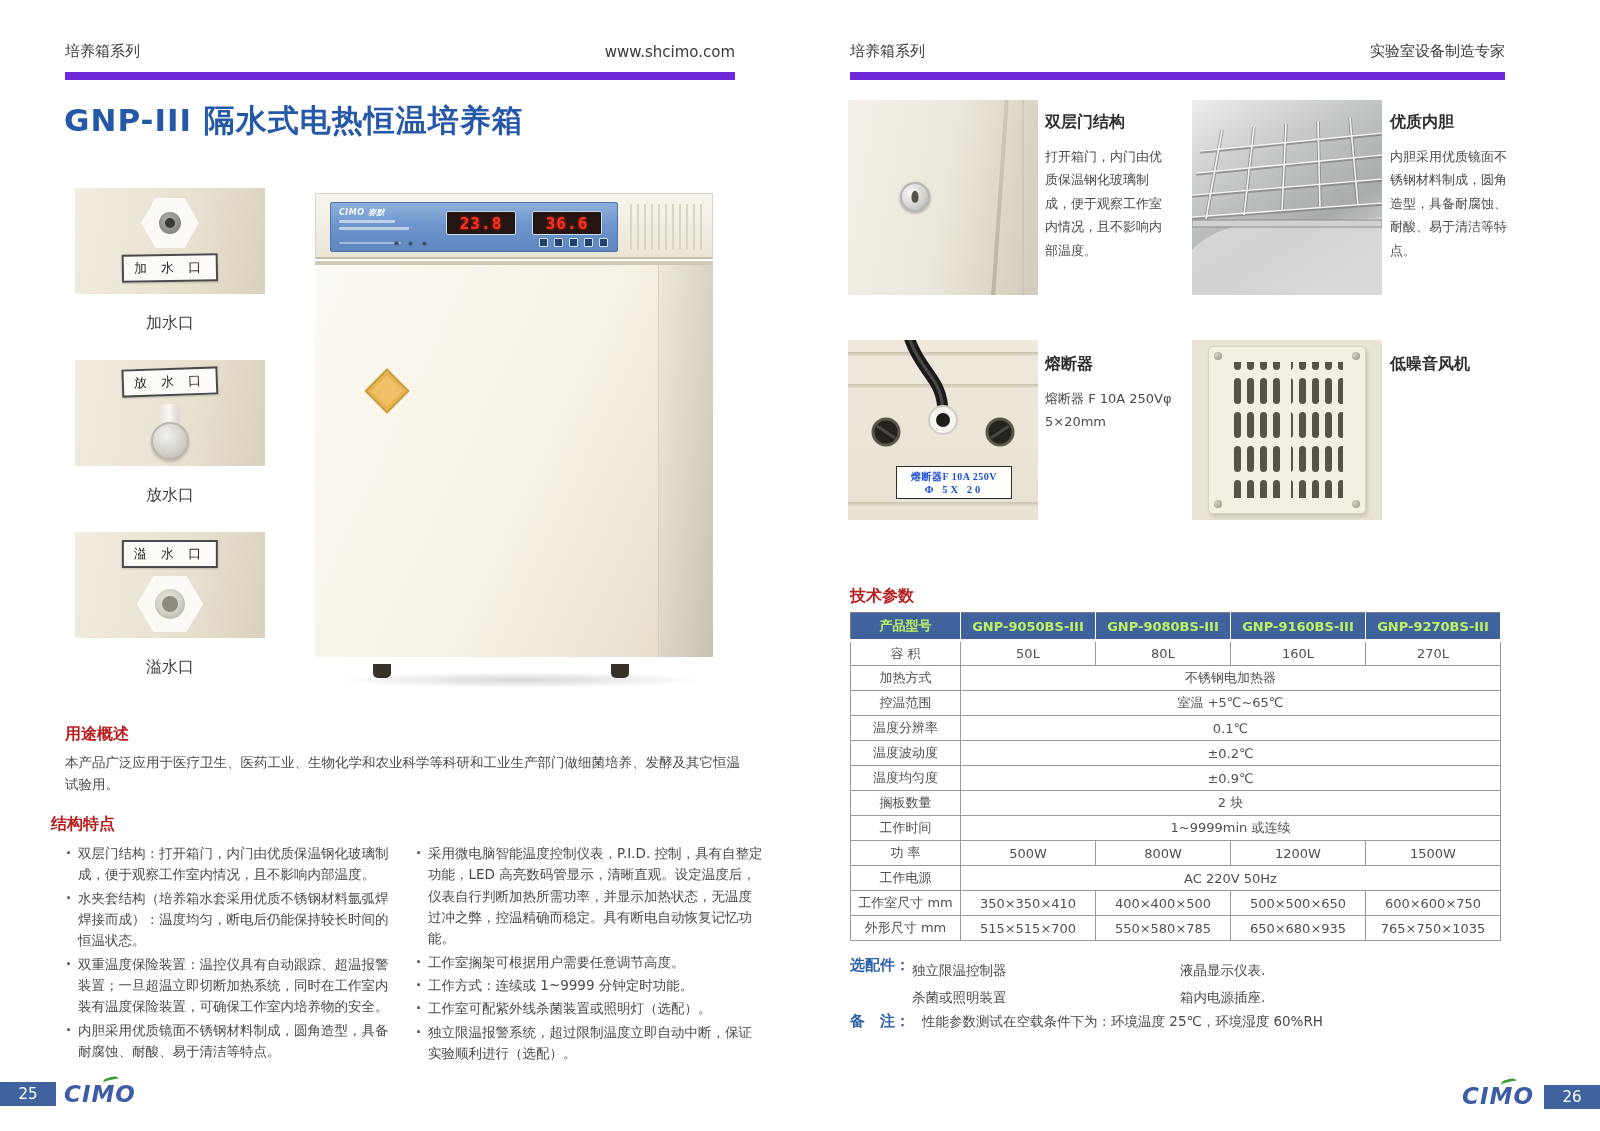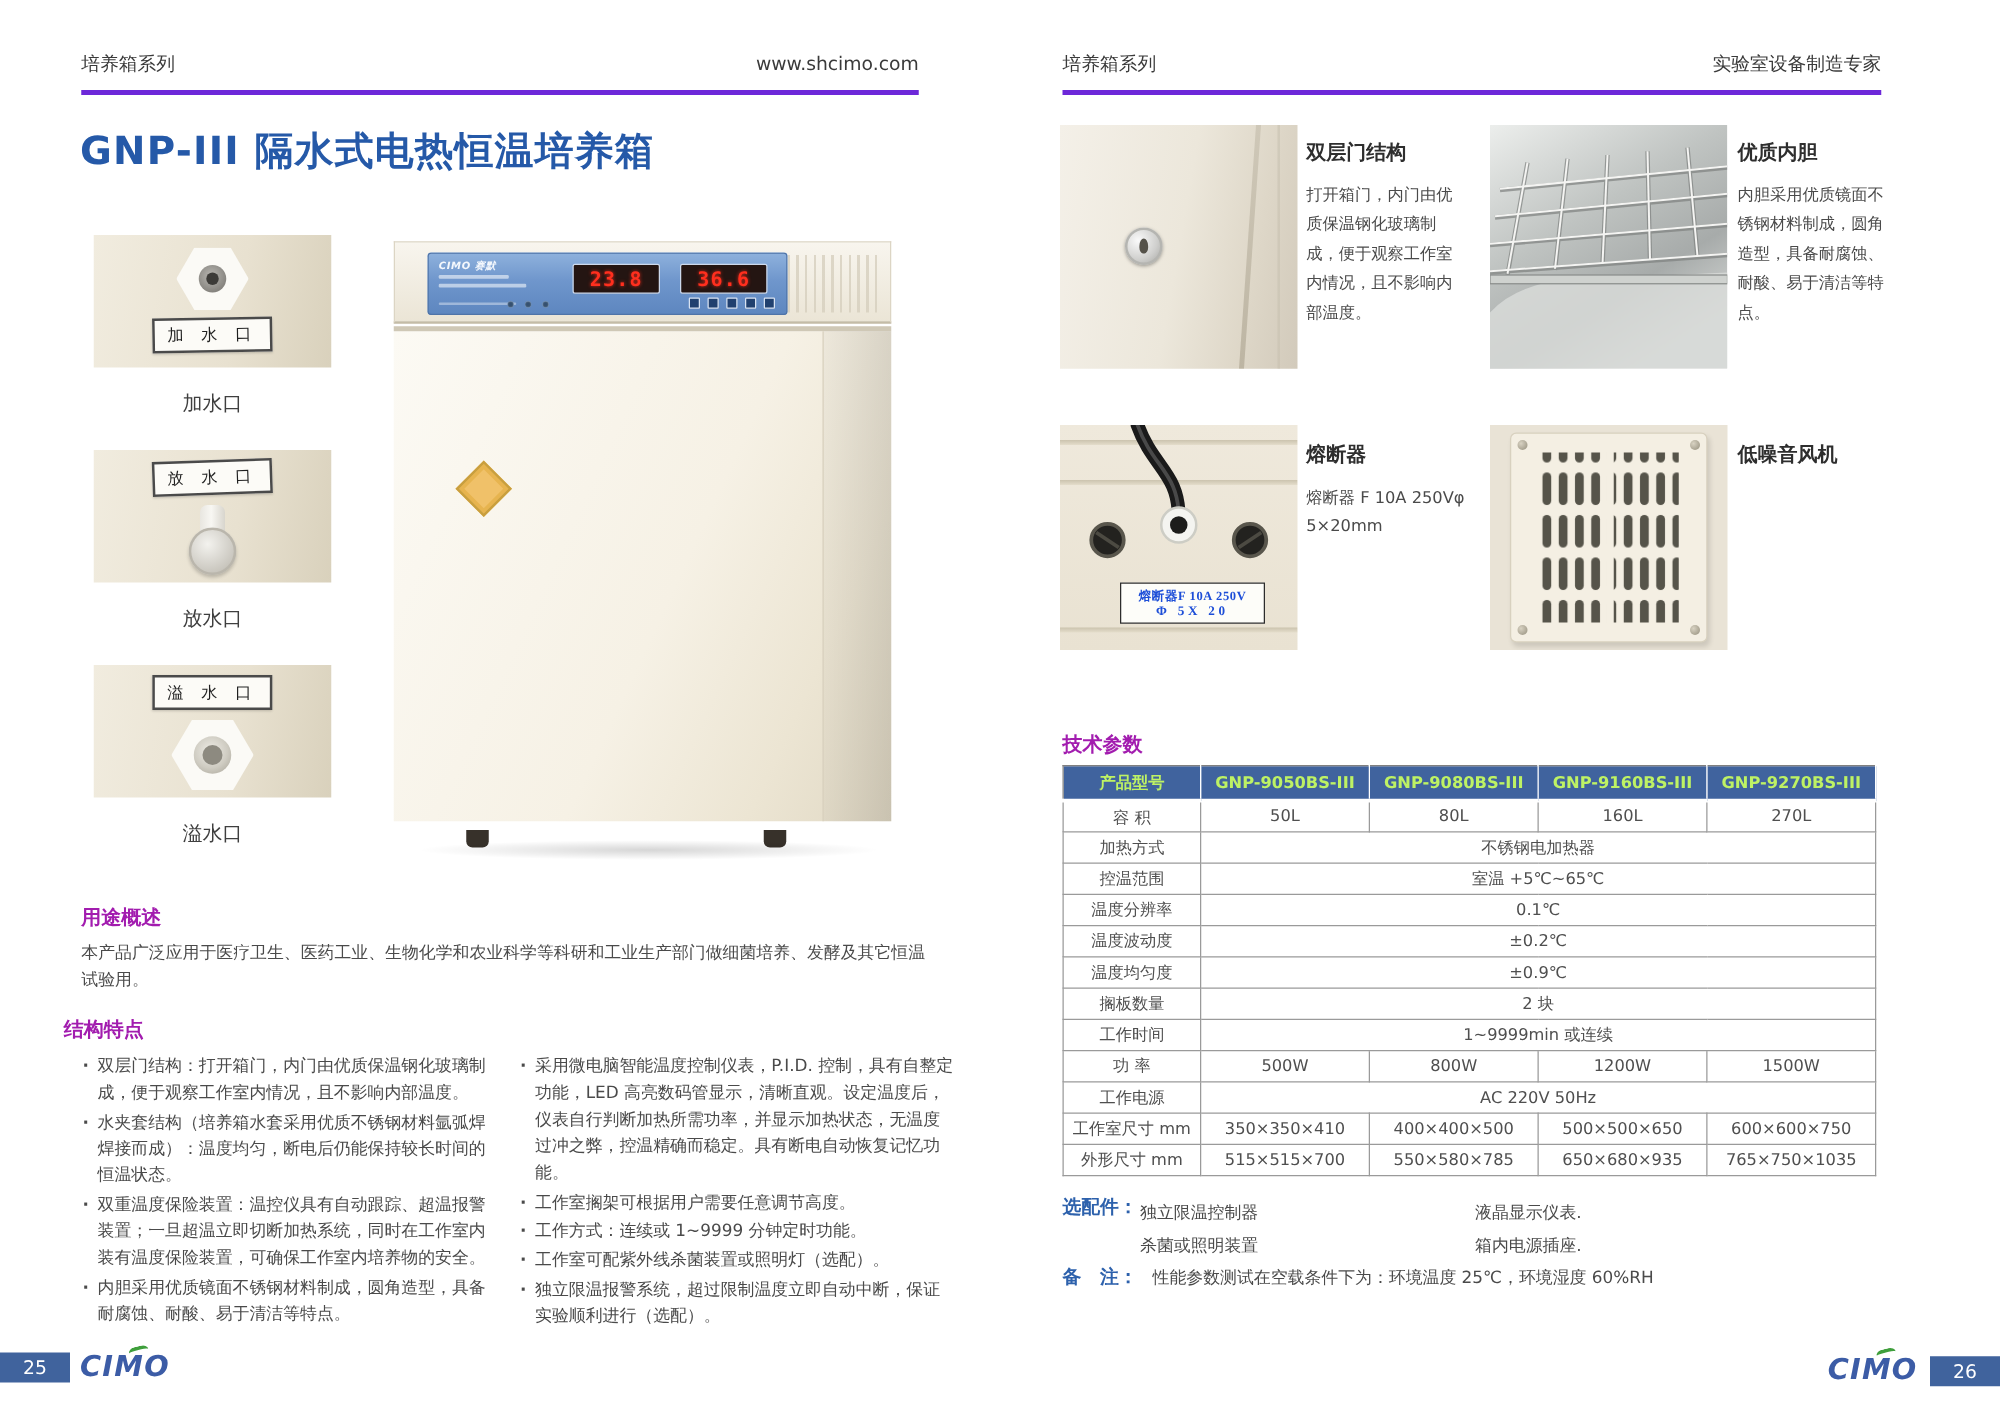"培养箱系列" .page-header { align-items: flex-start -> flex-end; border-bottom: 4px solid #6d28d9 -> 8px solid #6d28d9 }
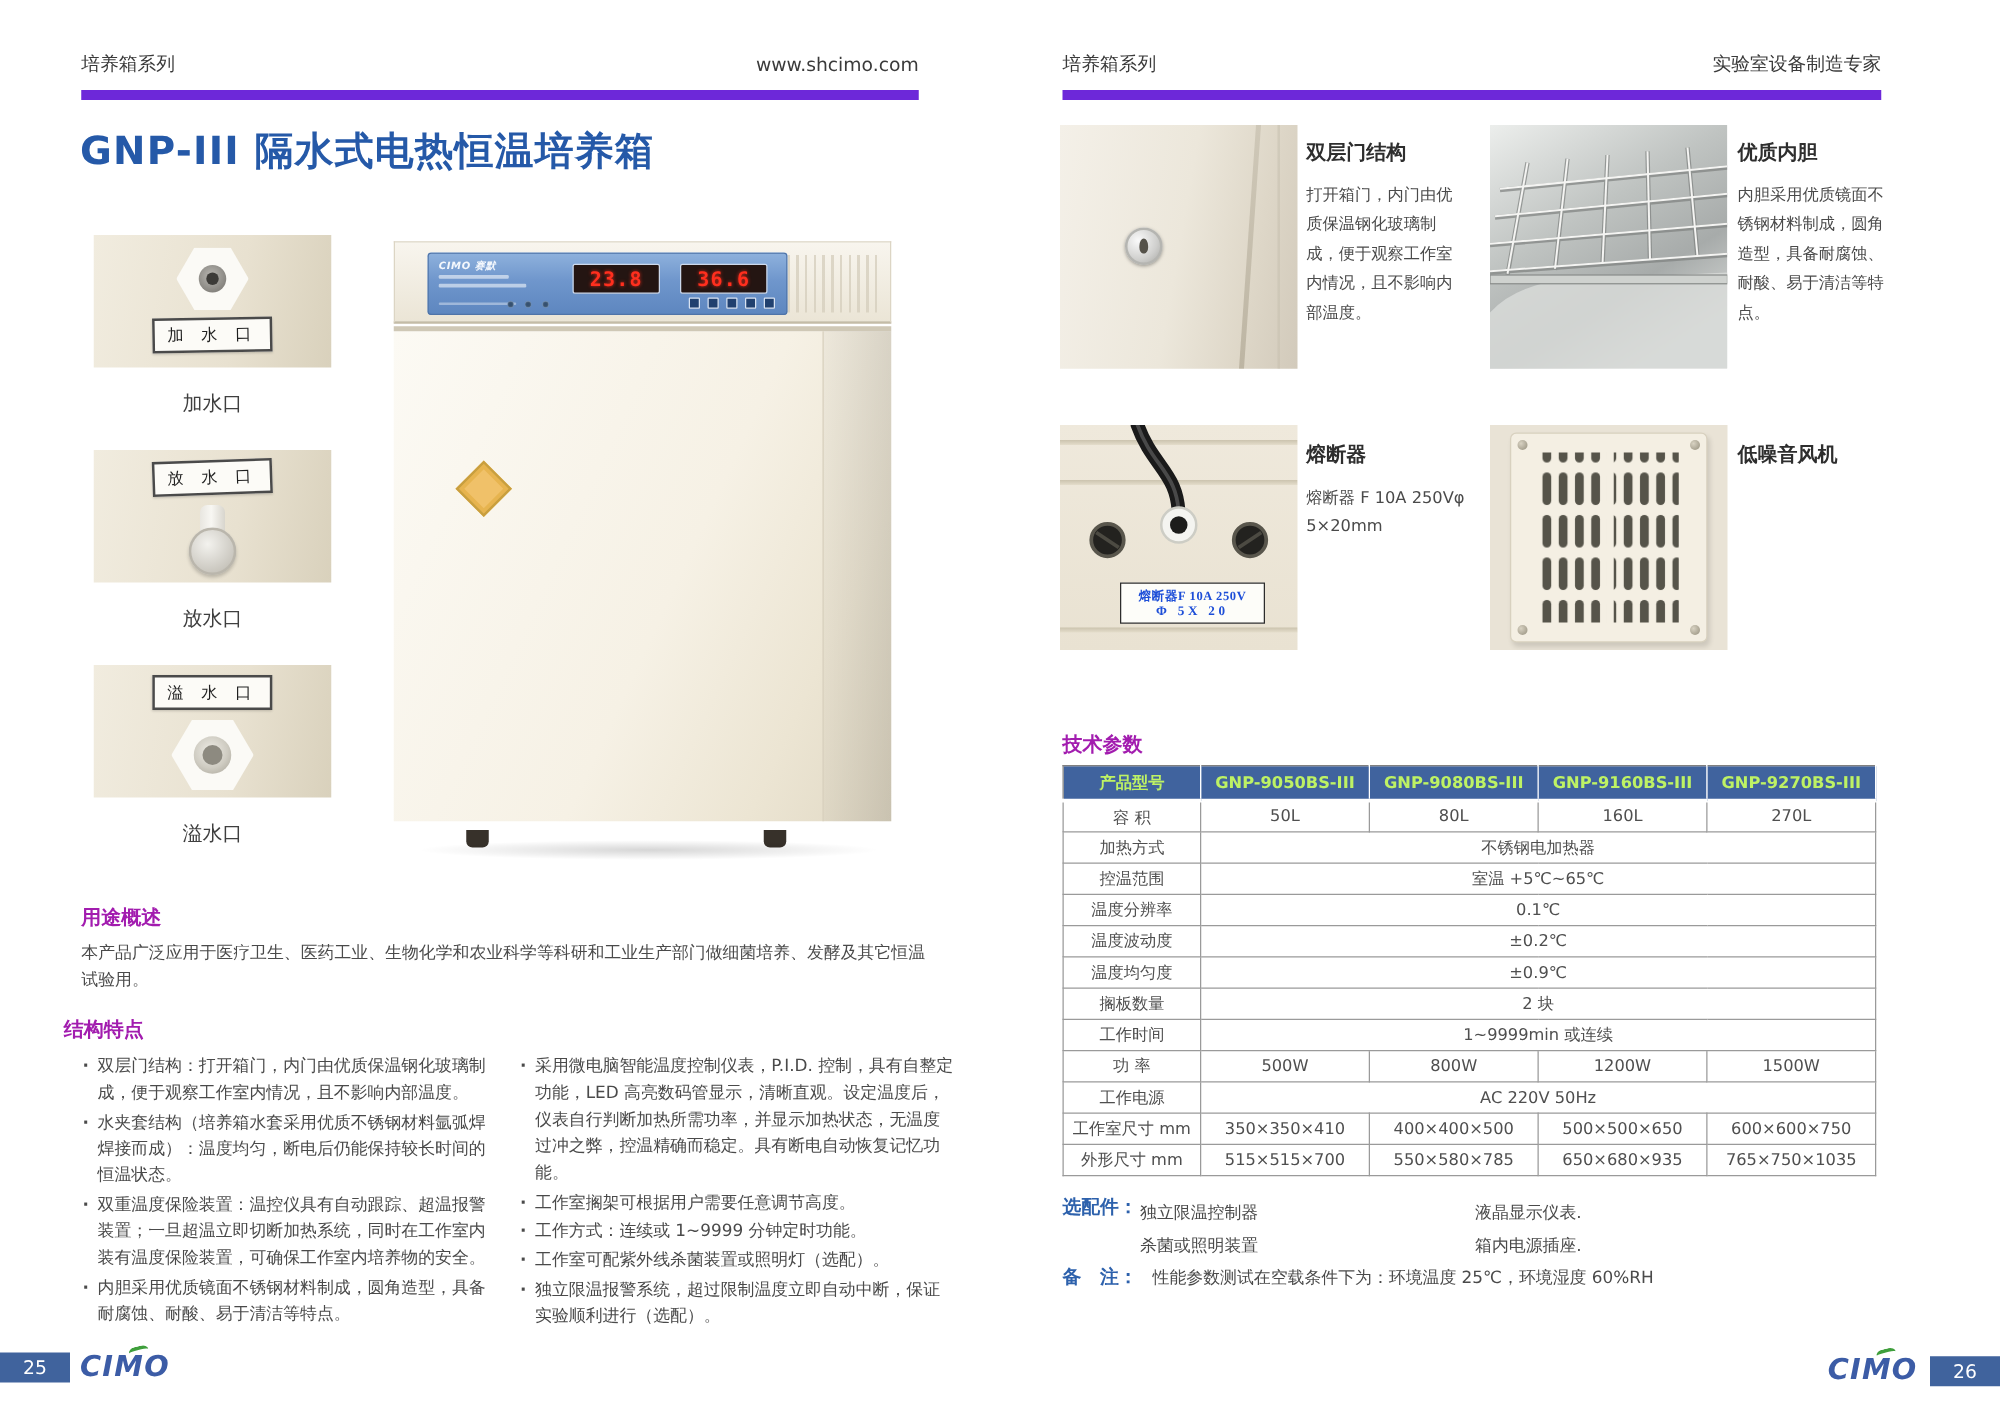"CIMO 赛默" .ctrl-panel { margin-left: 12px -> none }
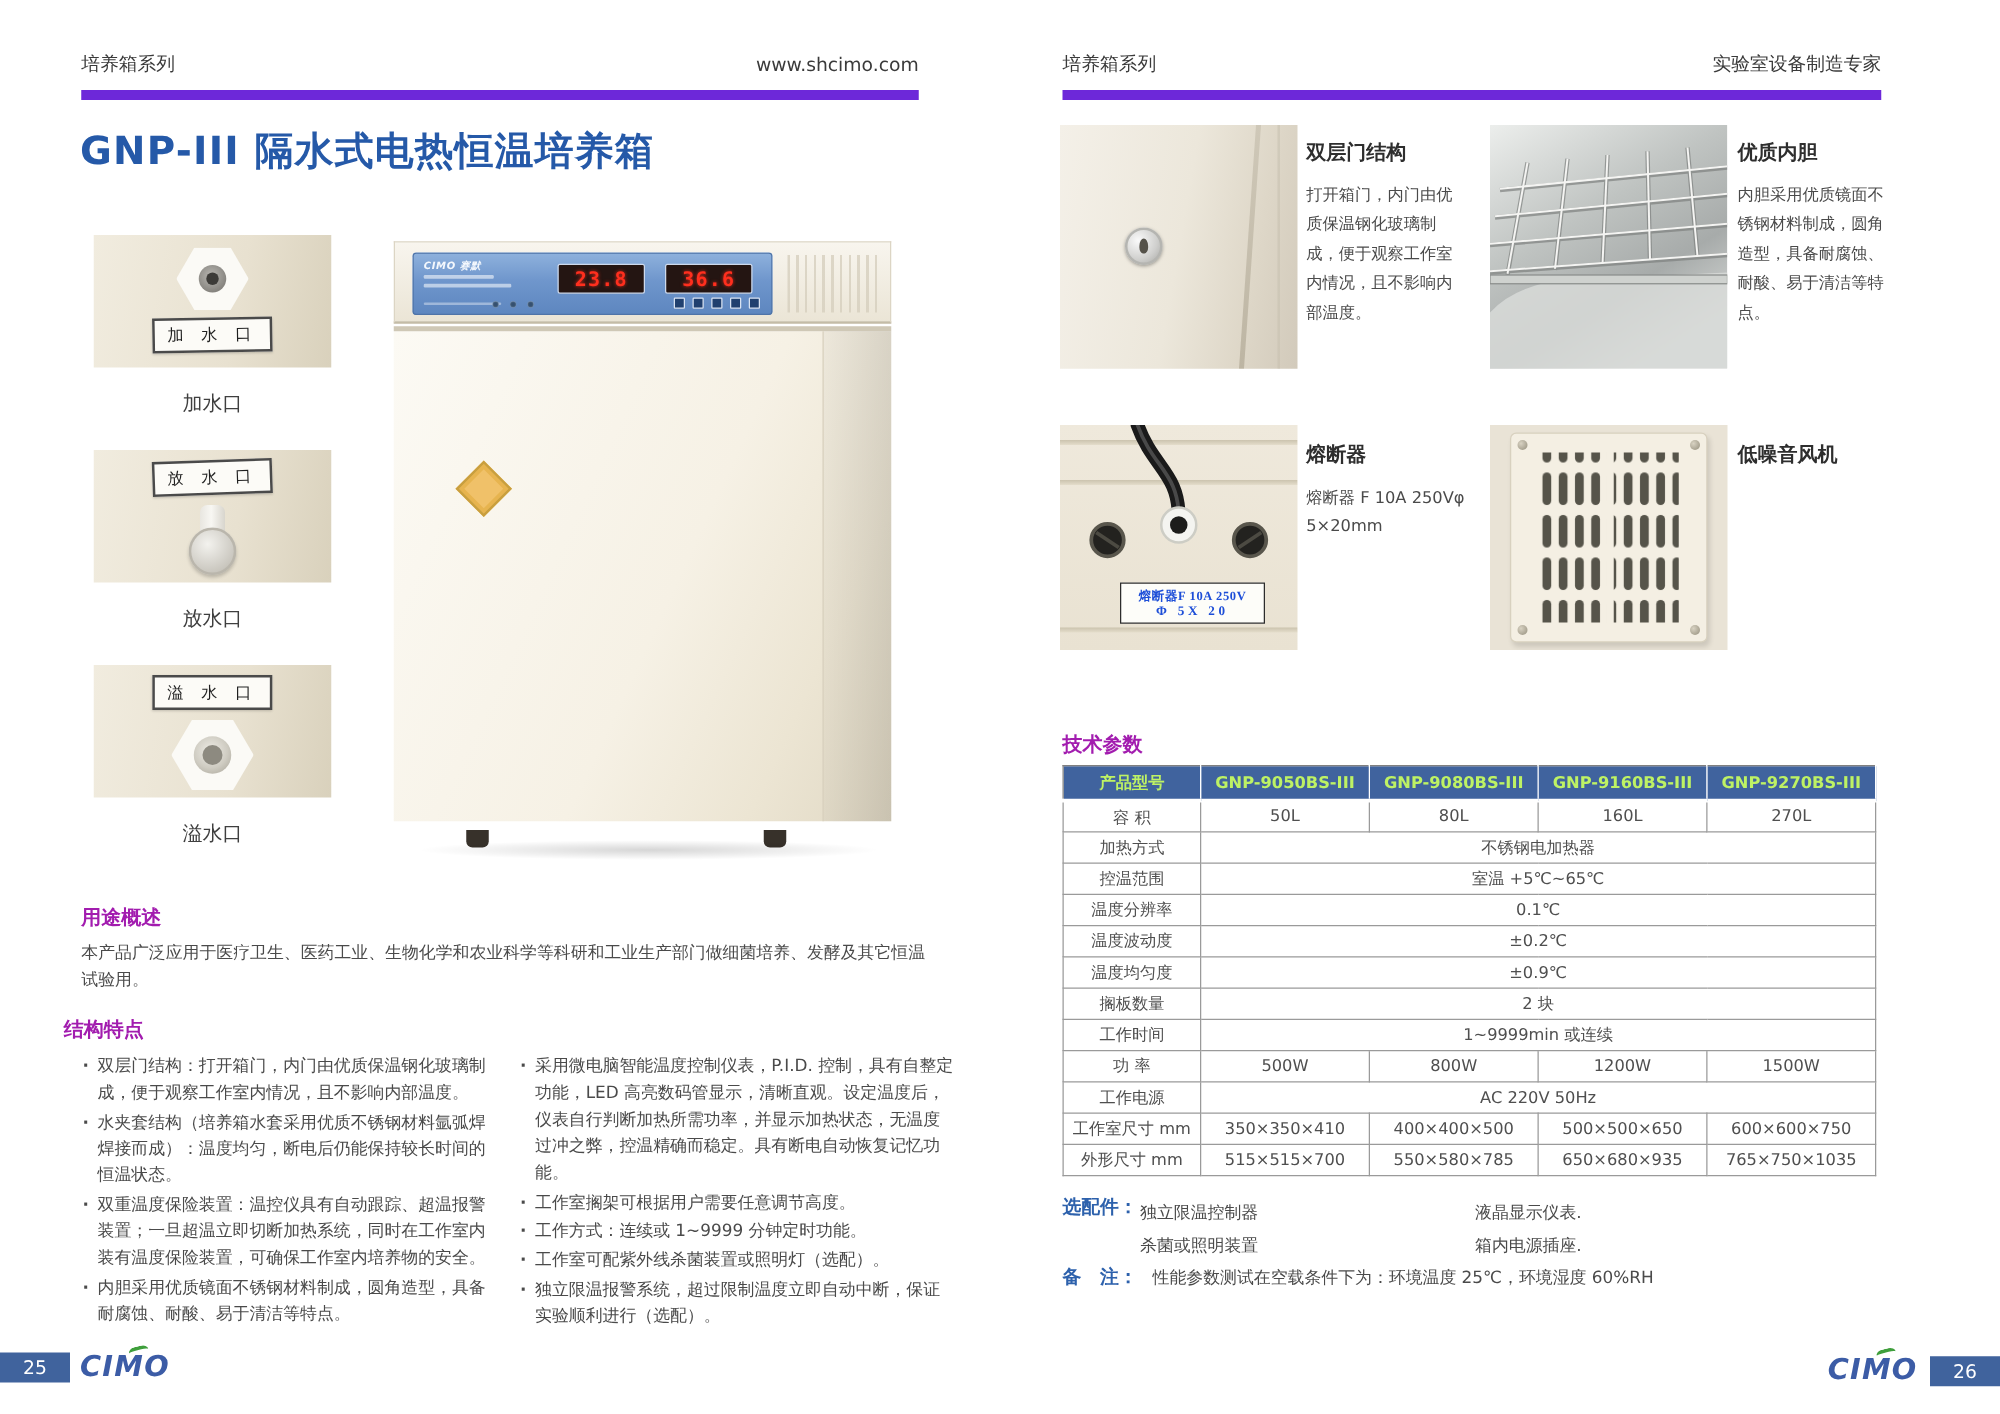"技术参数" .section-heading { color: #a21caf -> #b91c1c }
